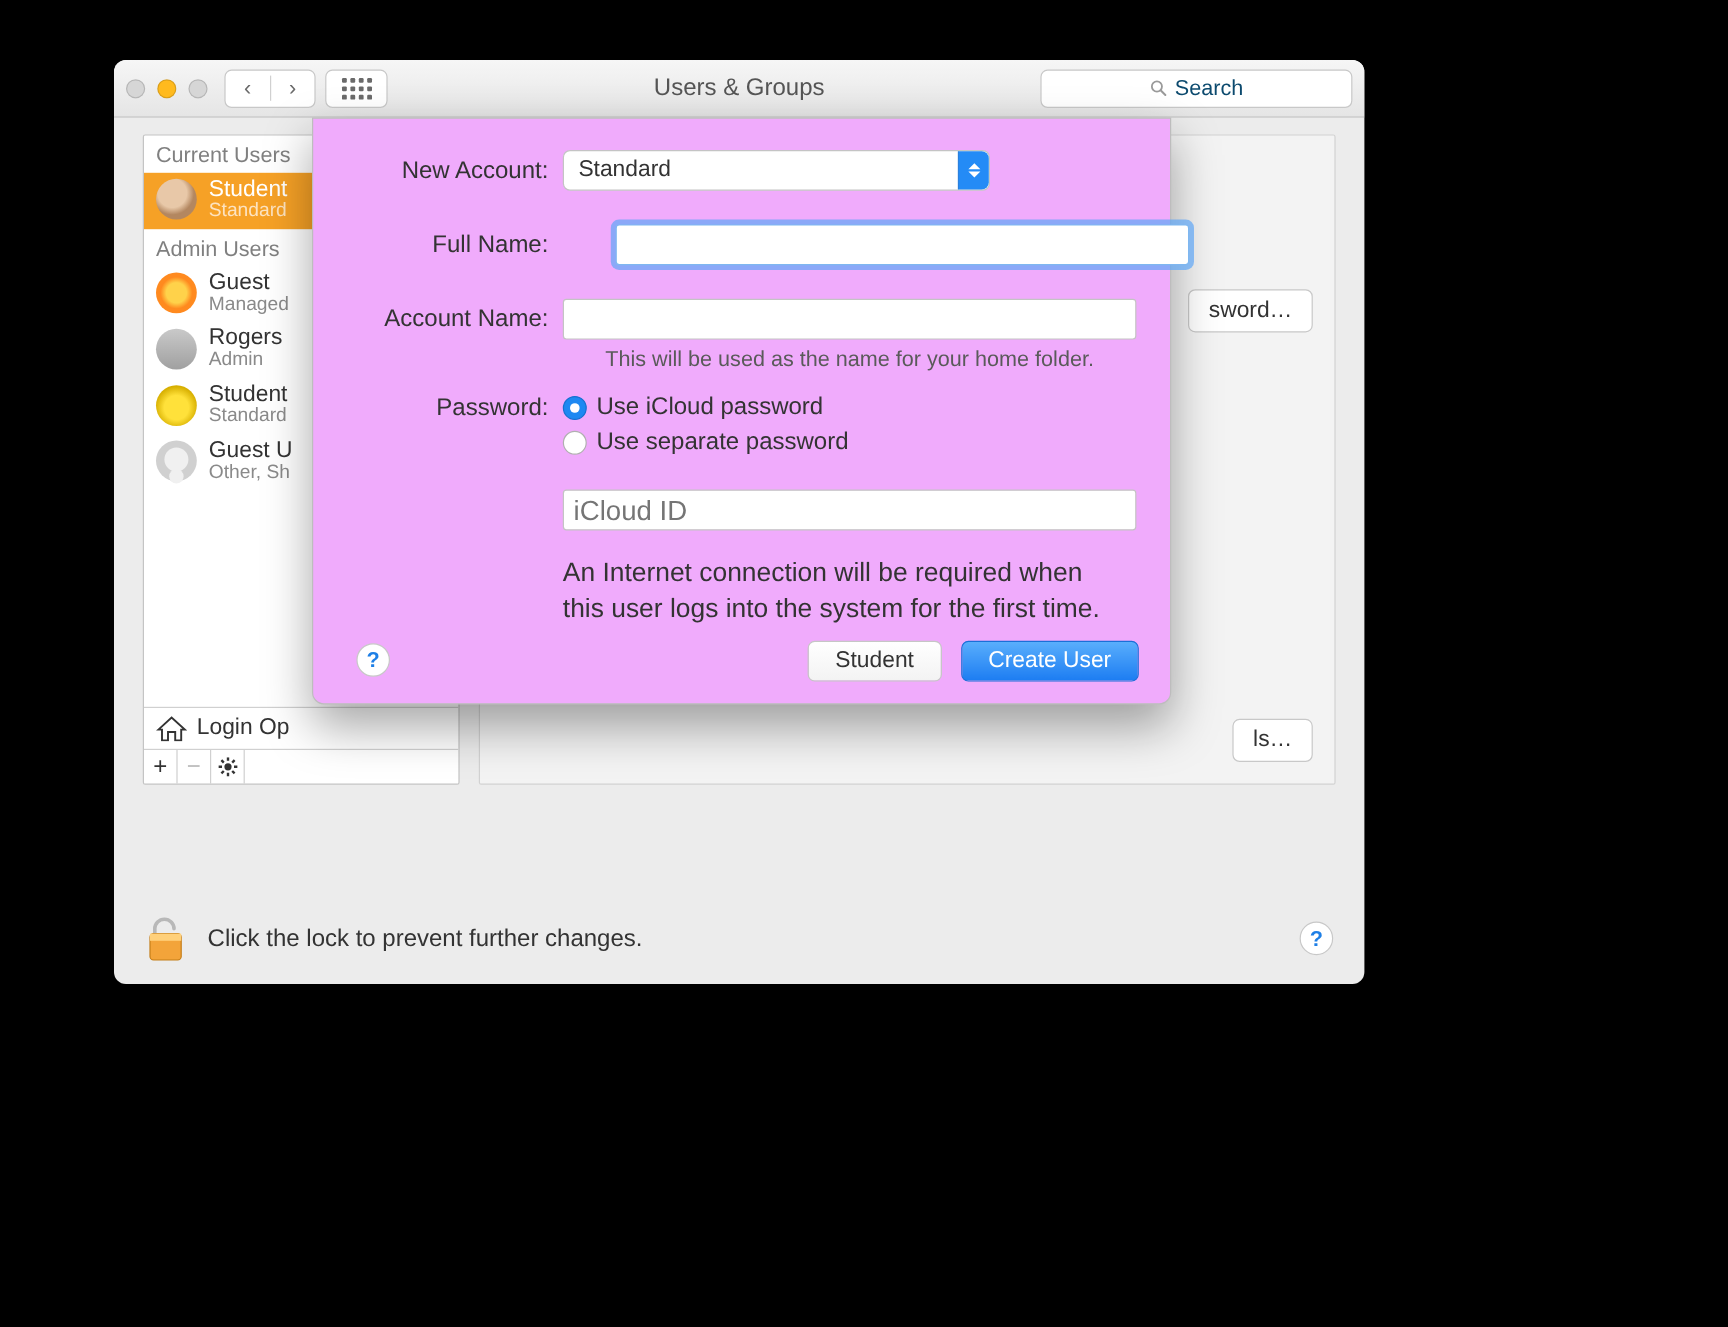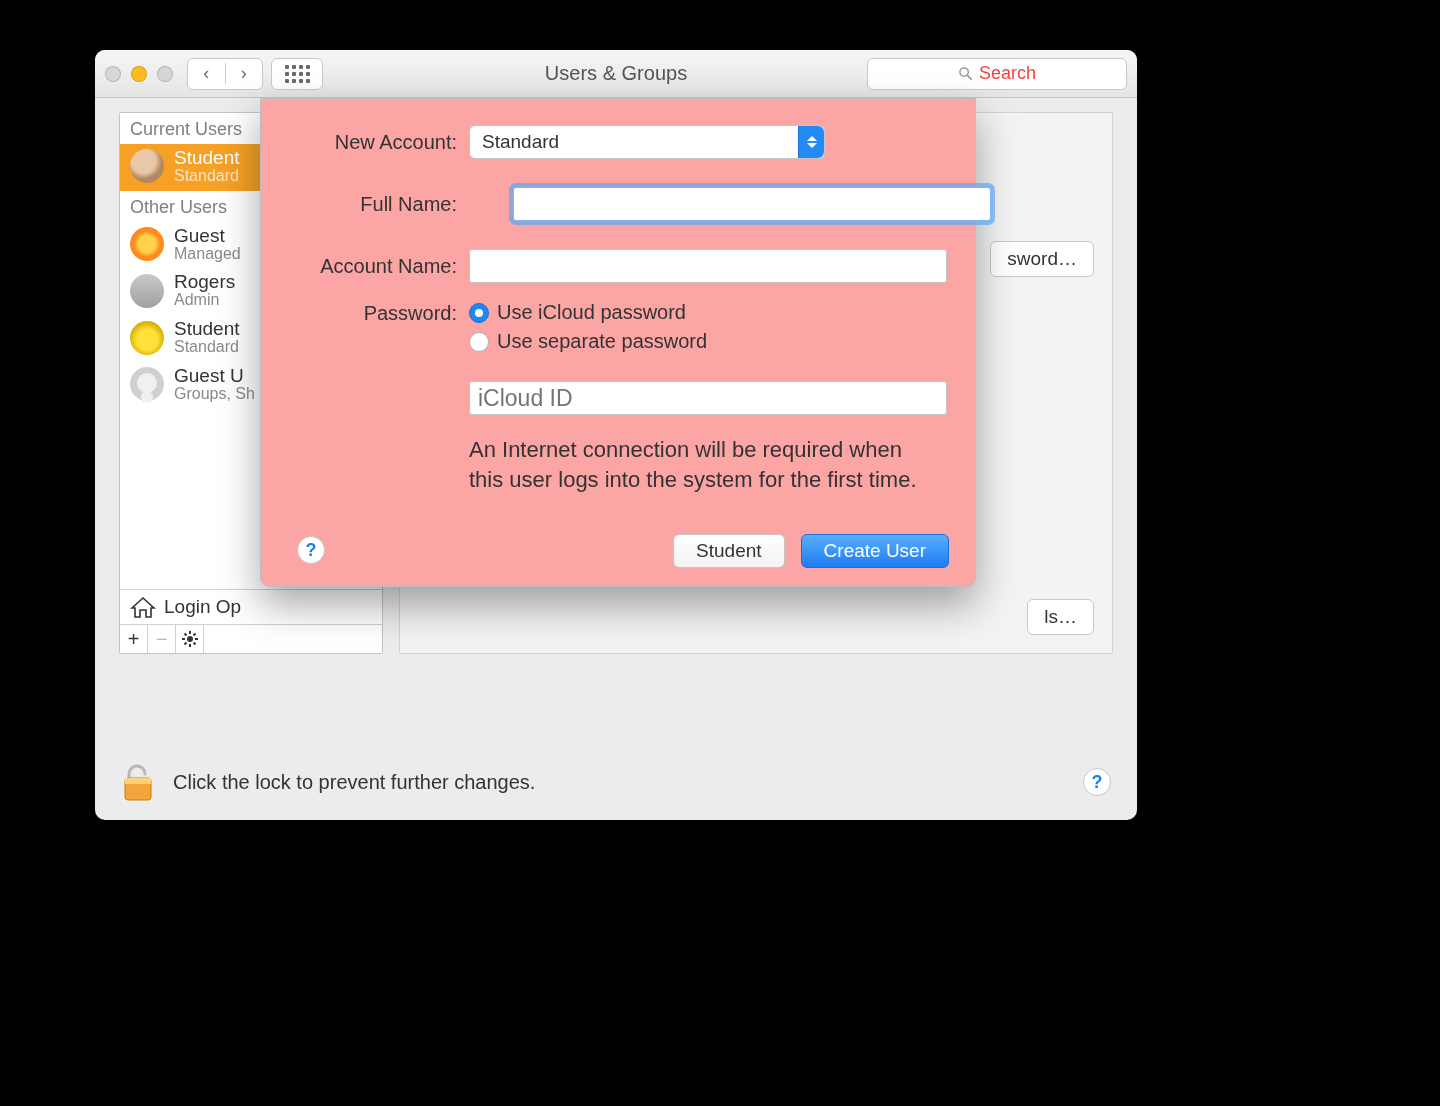"Search" .search-wrap { color: #ef4444 -> #0c4a6e }
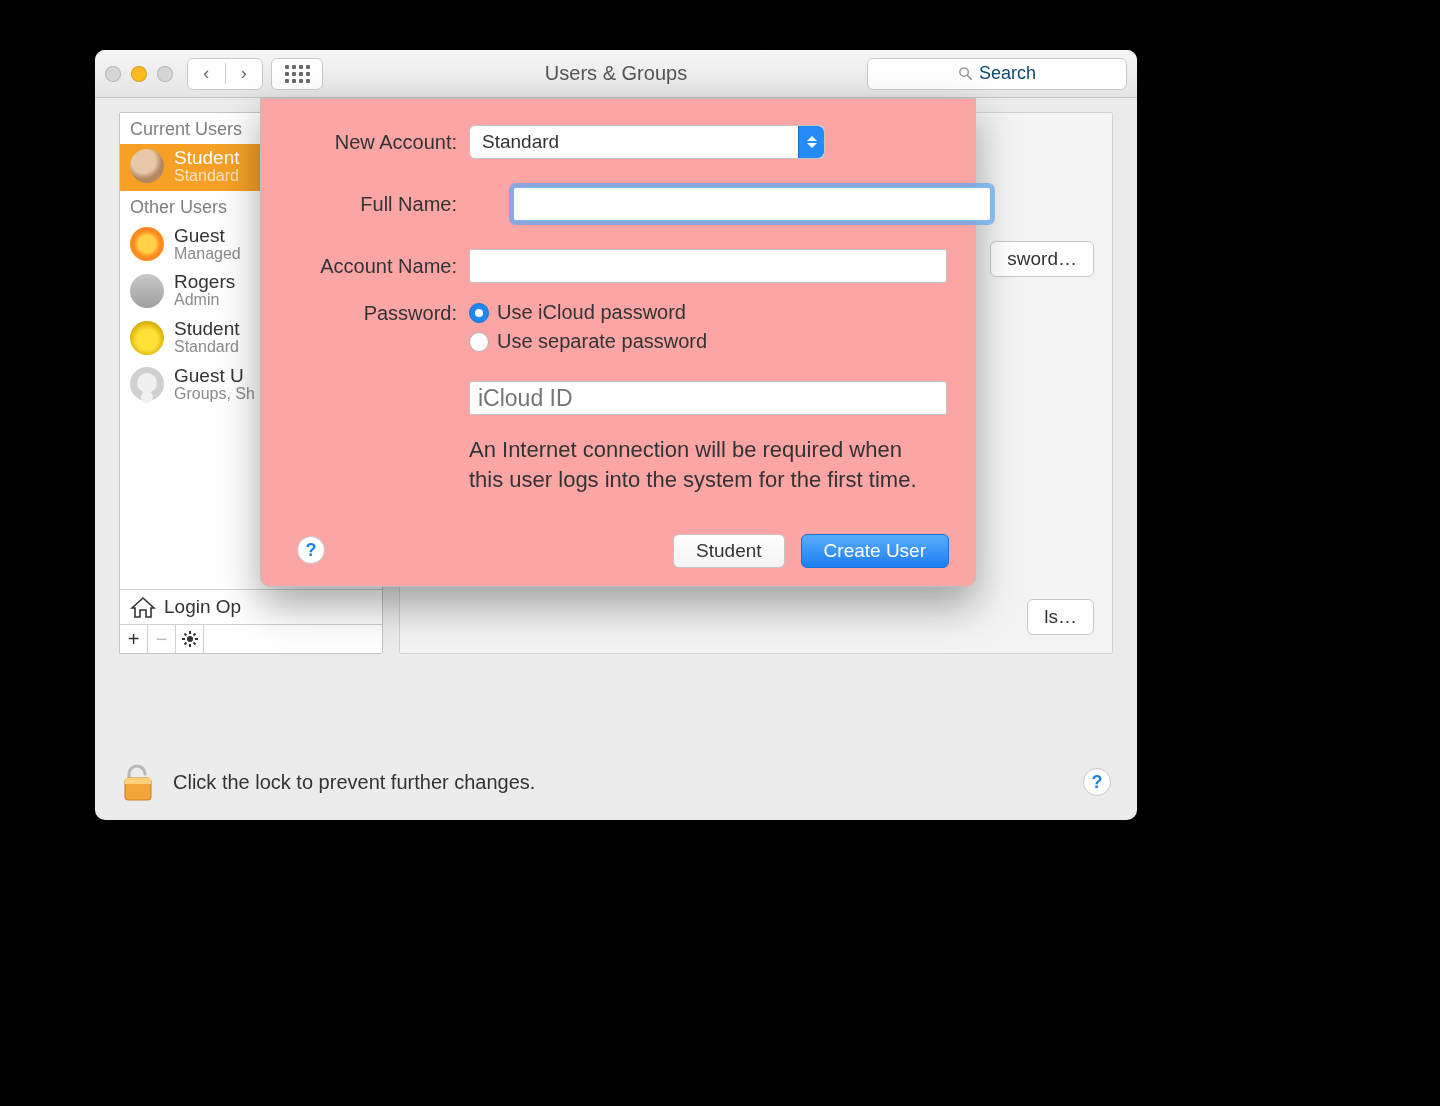"New Account:" .sheet { background: #fca5a5 -> #f0abfc }
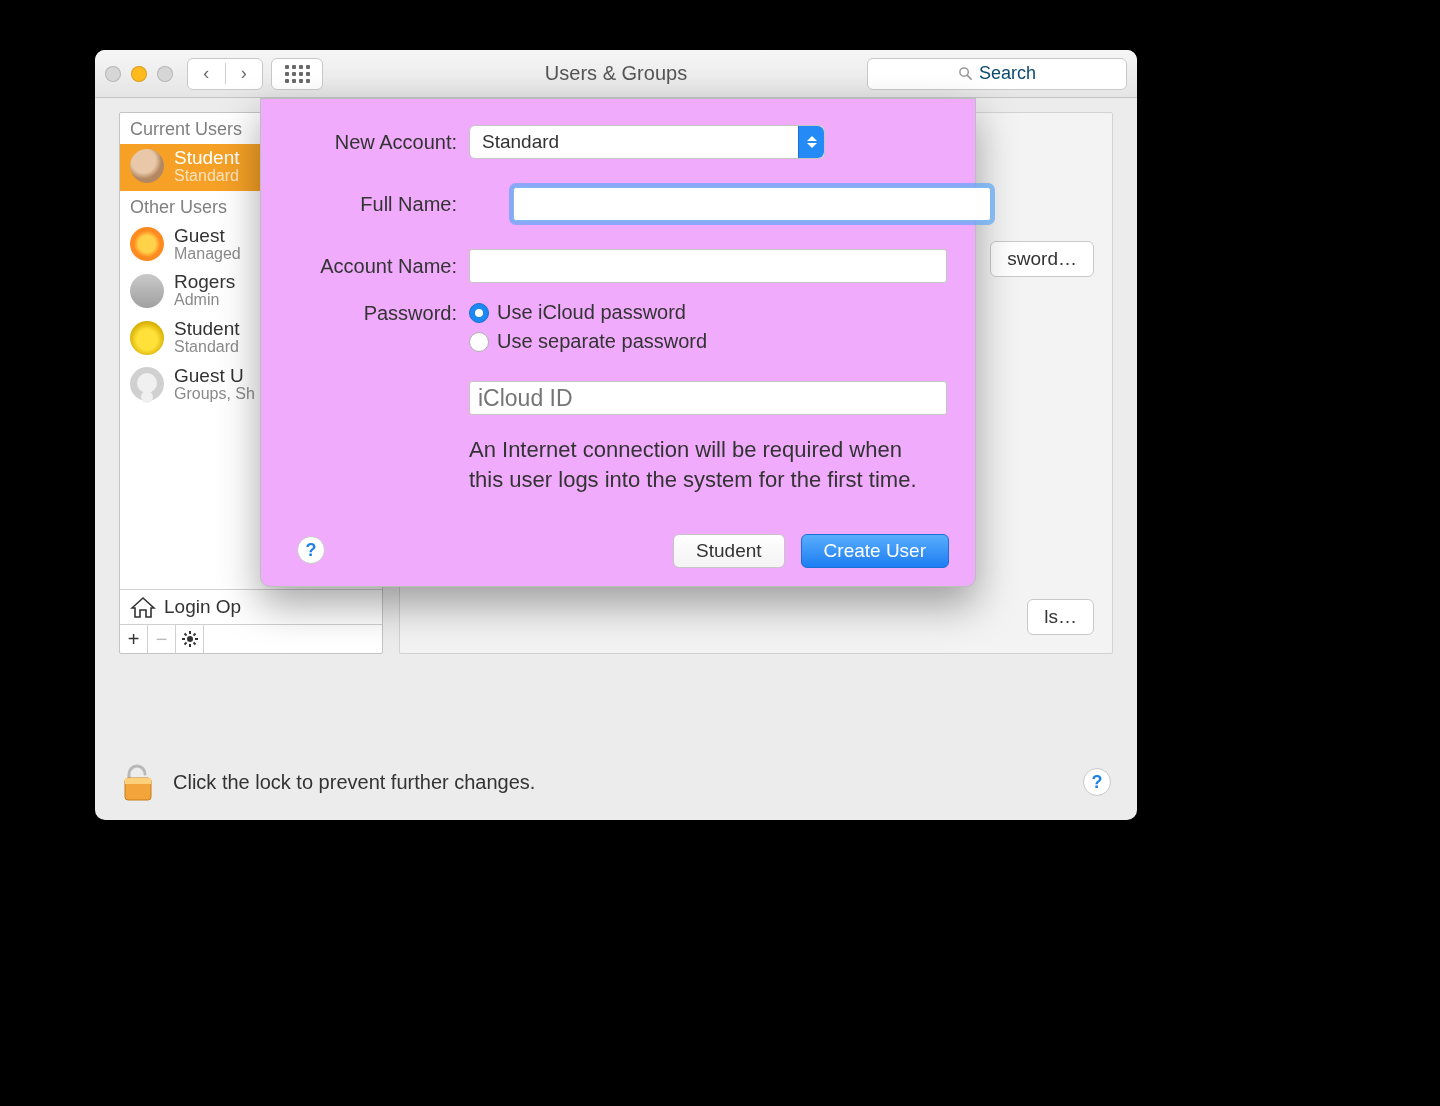"Other Users" div.sb-header { text: Other -> Admin }
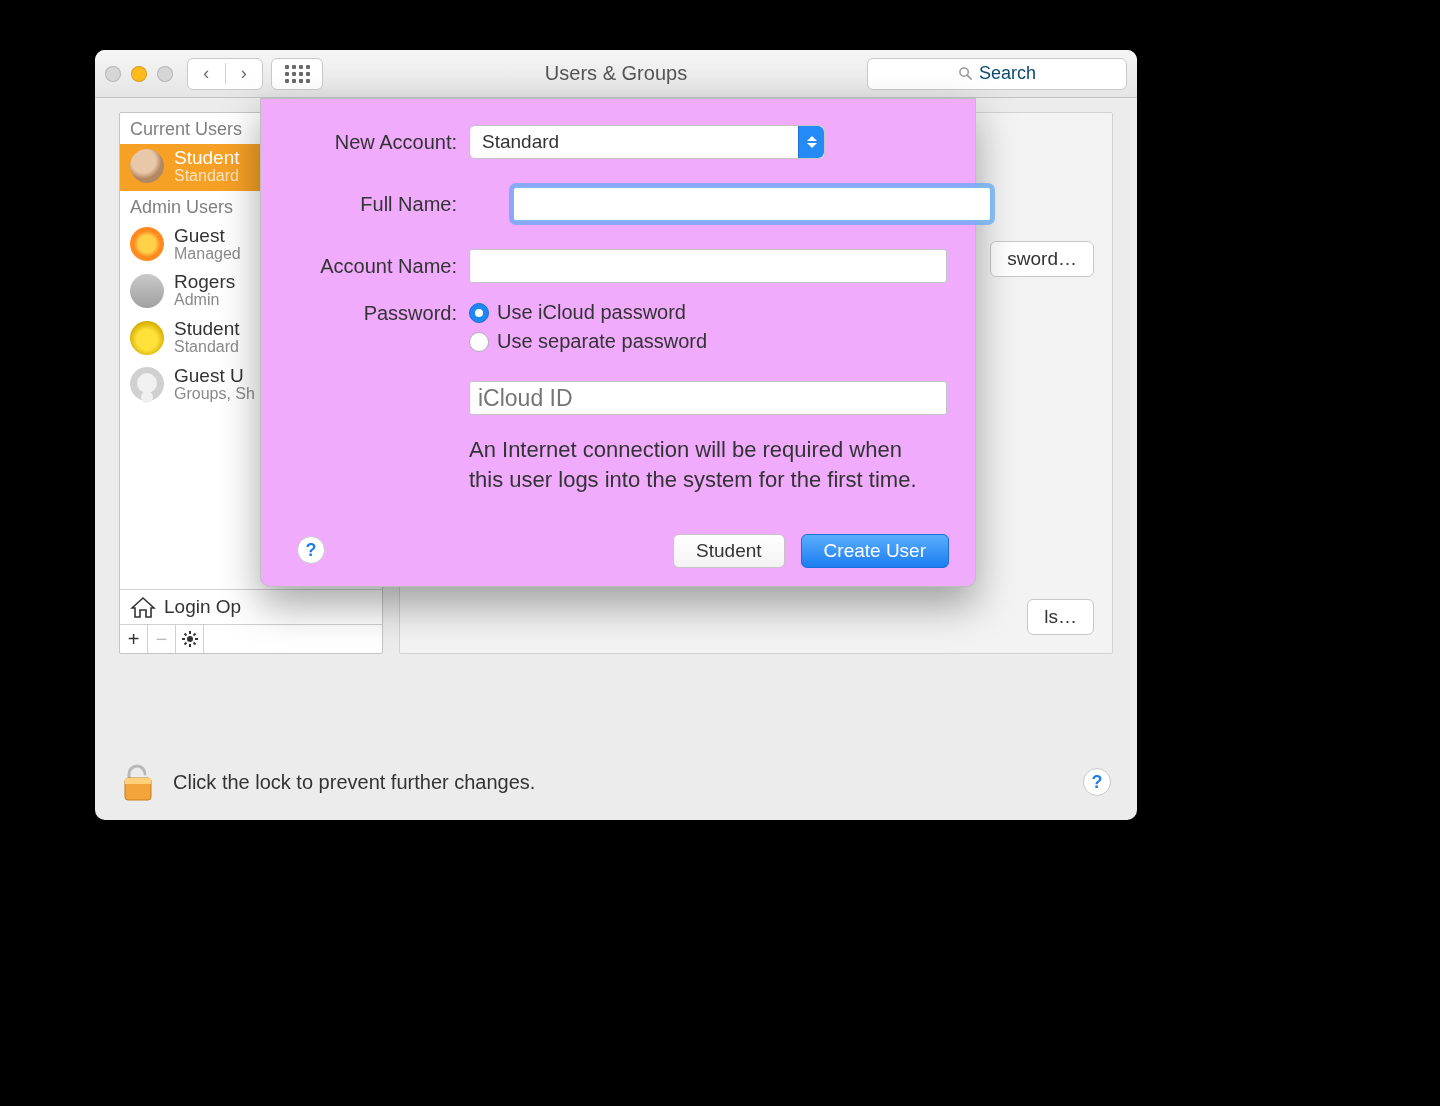"This will be used as" div.hint { html: none -> <div>This will be used as the name for your home folder.</div> }
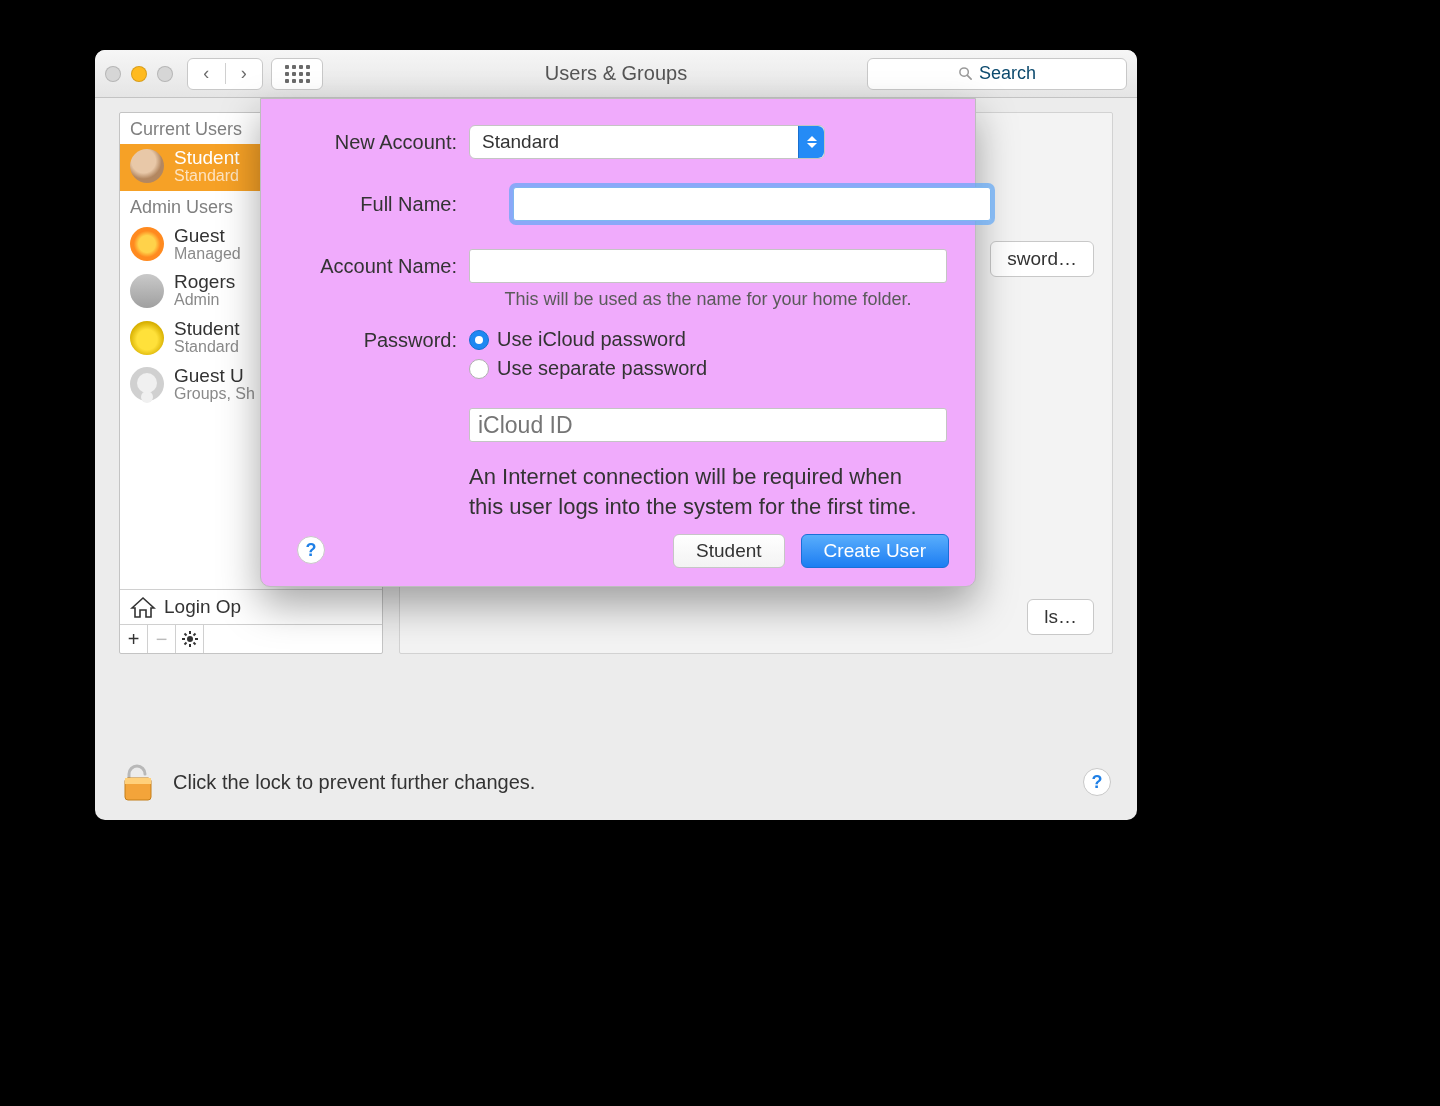"Groups, Sh" div.sub { text: Groups -> Other }
